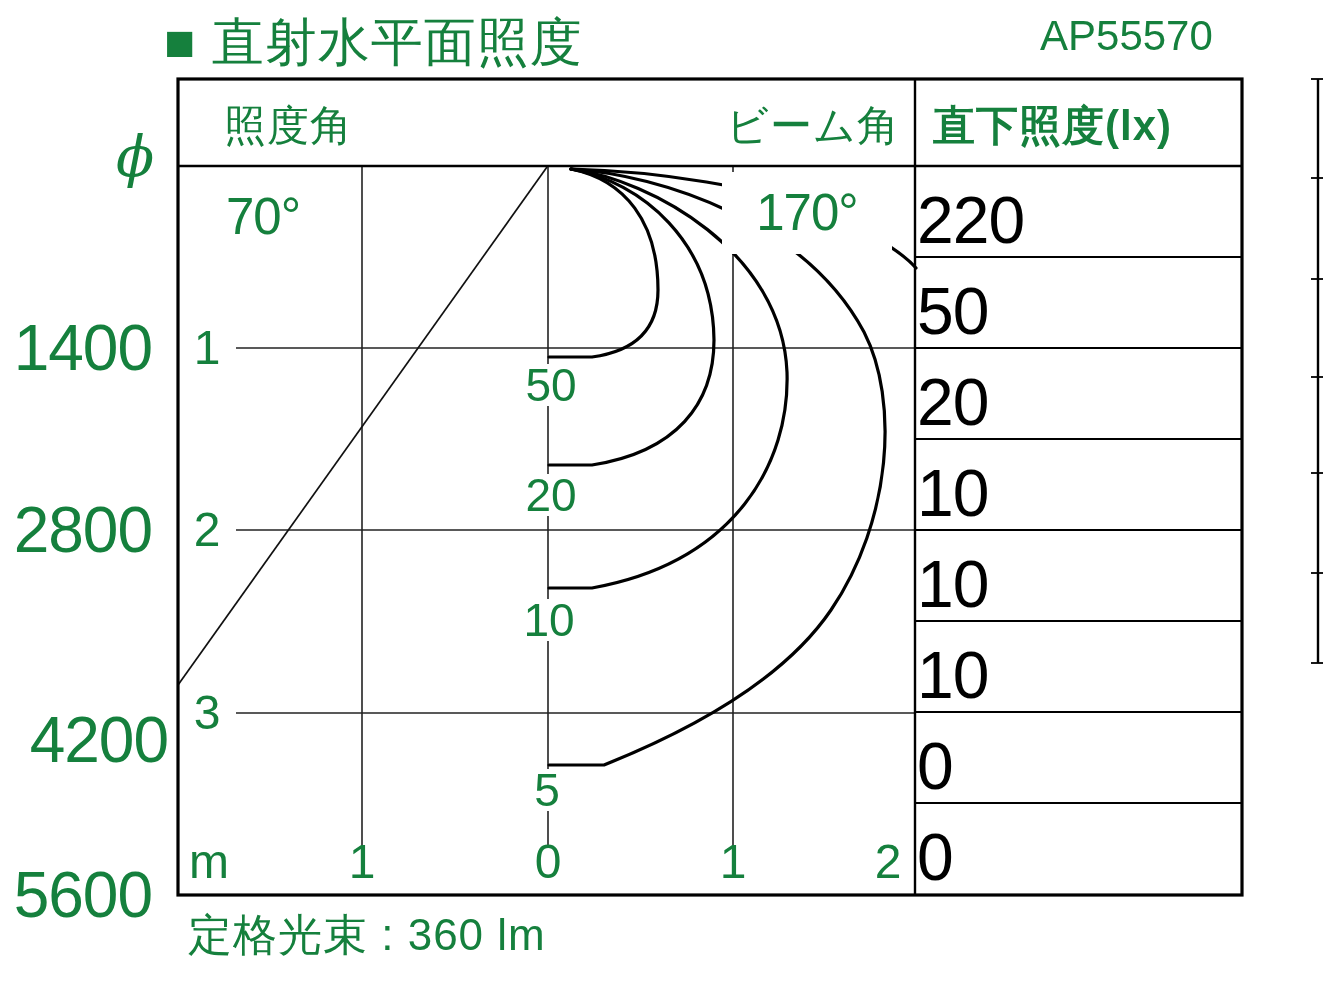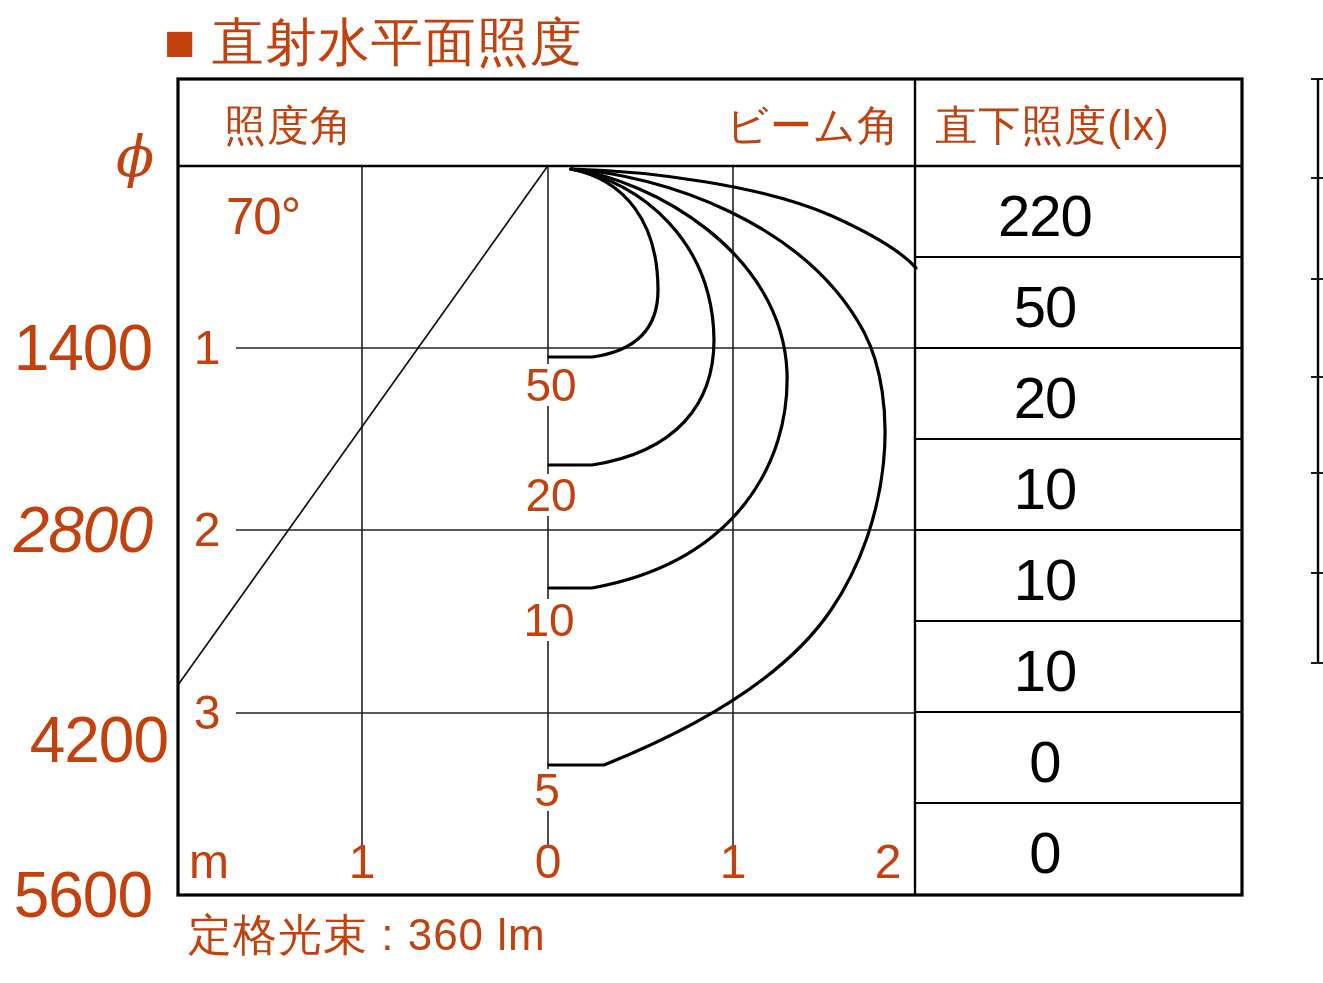"■ 直射水平面照度" .txt { color: #c2410c -> #15803d }
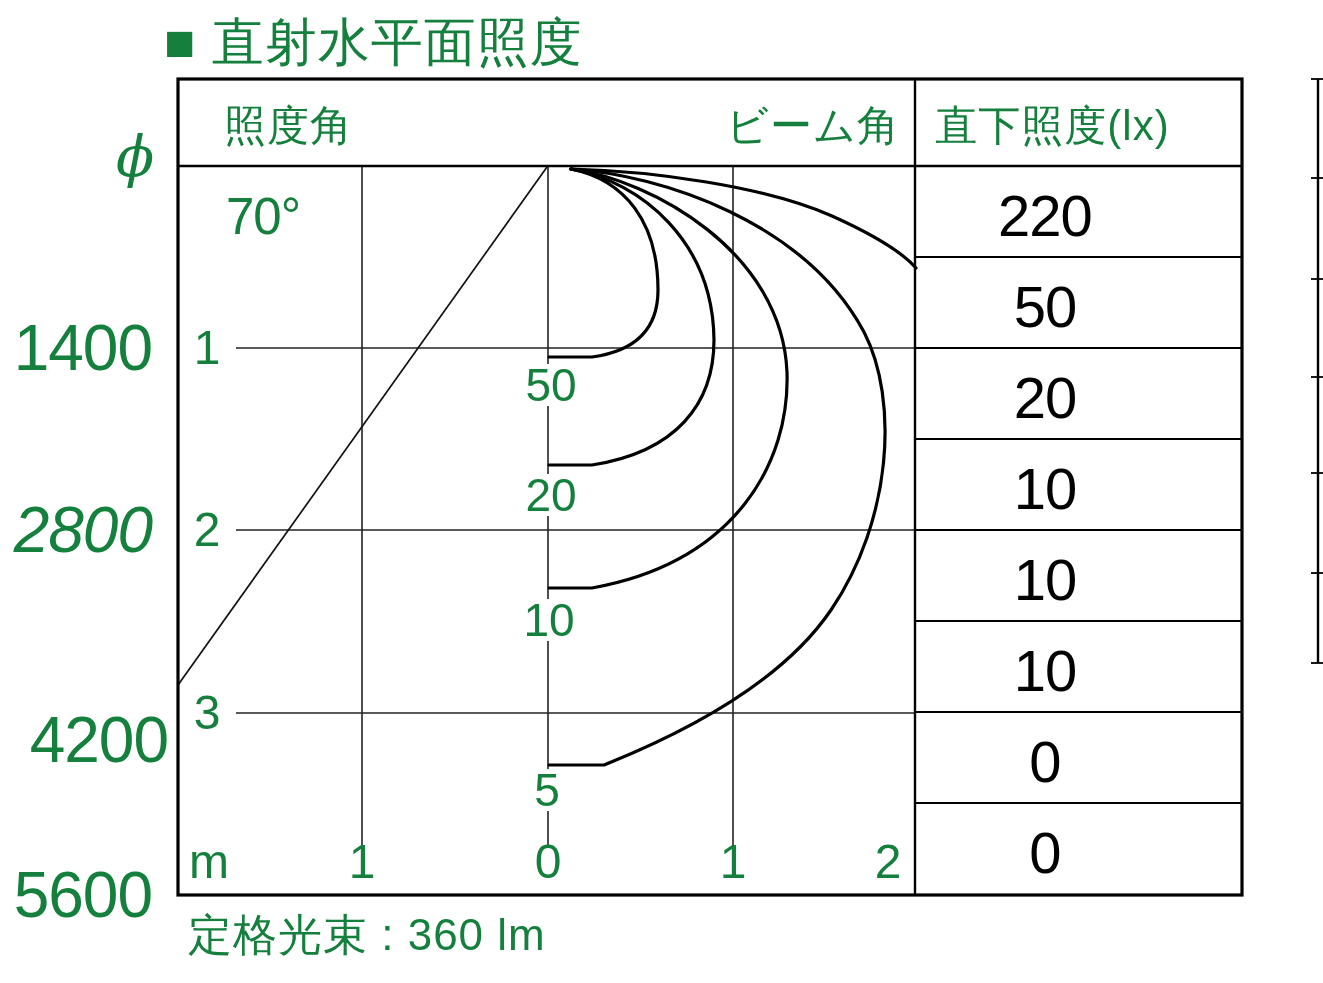"AP55570" div.txt { html: none -> <div>AP55570</div> }
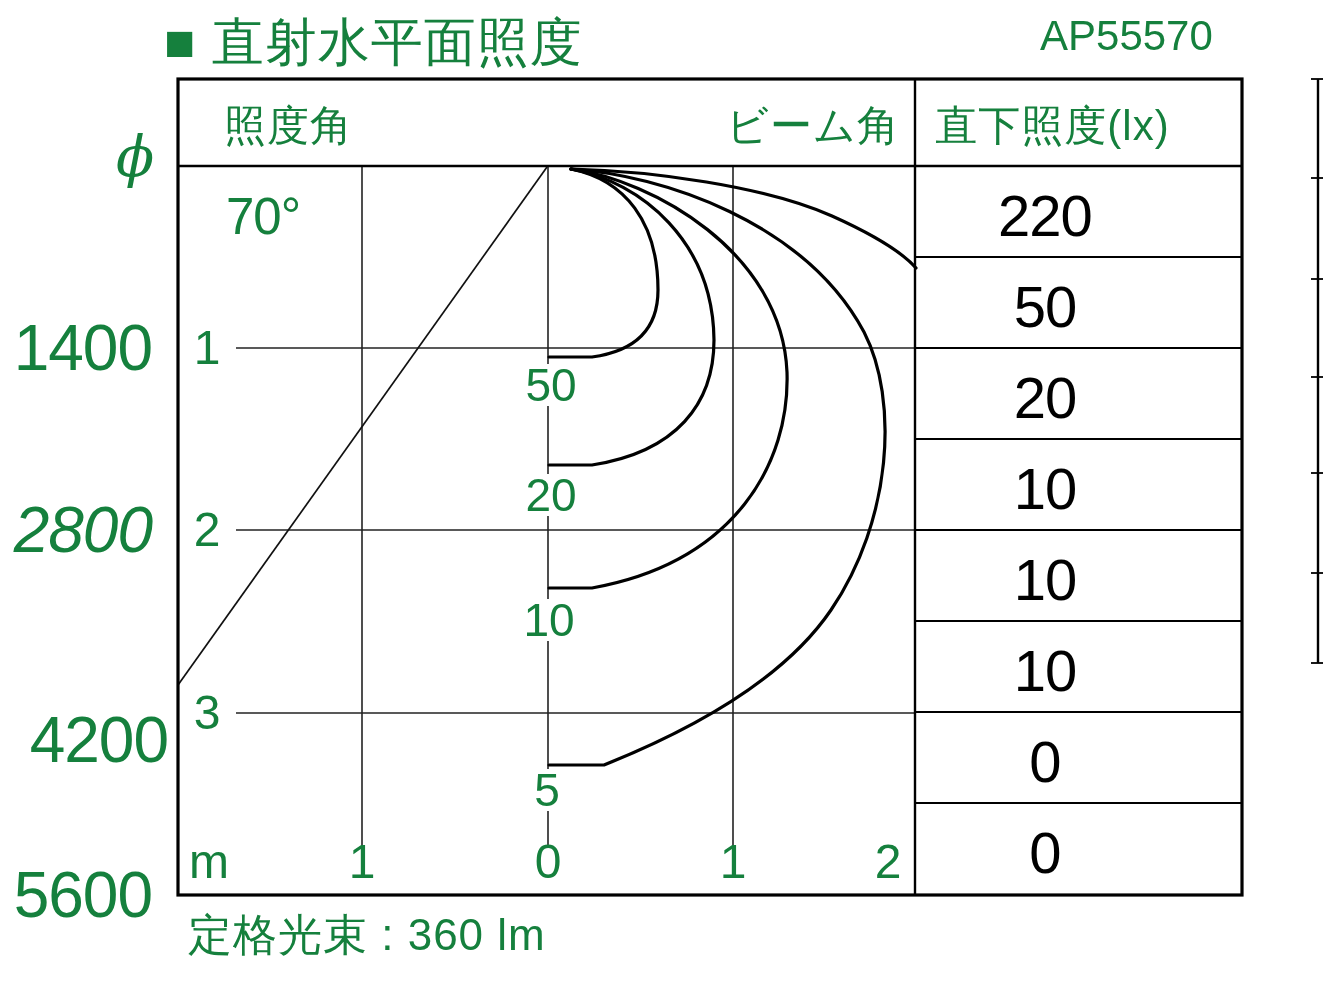"直下照度(lx)" .hdr-table { font-weight: none -> bold }
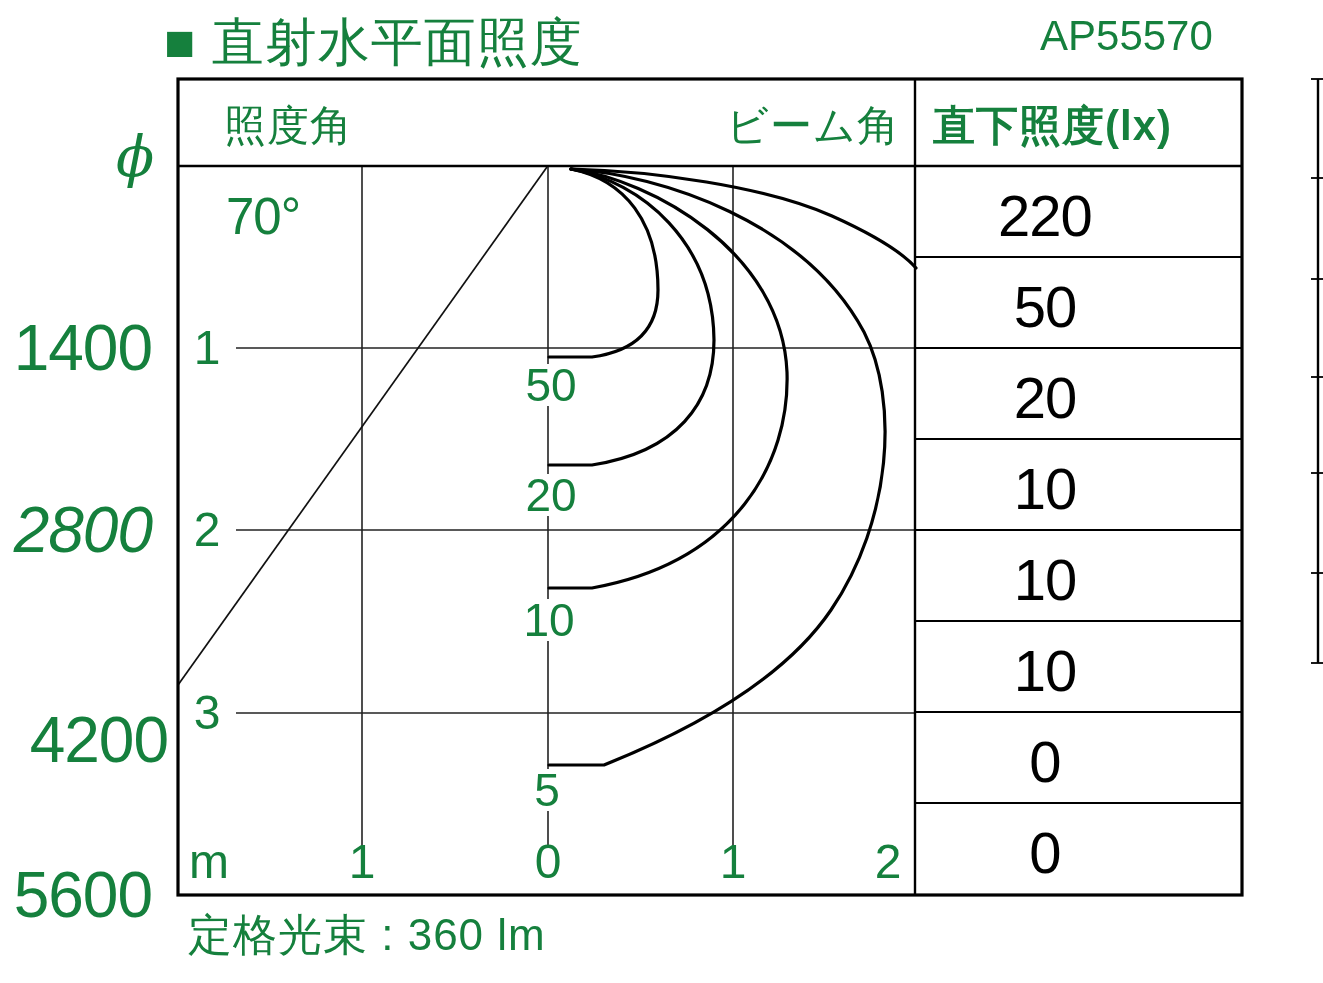"170°" div.txt { html: none -> <div>170°</div> }
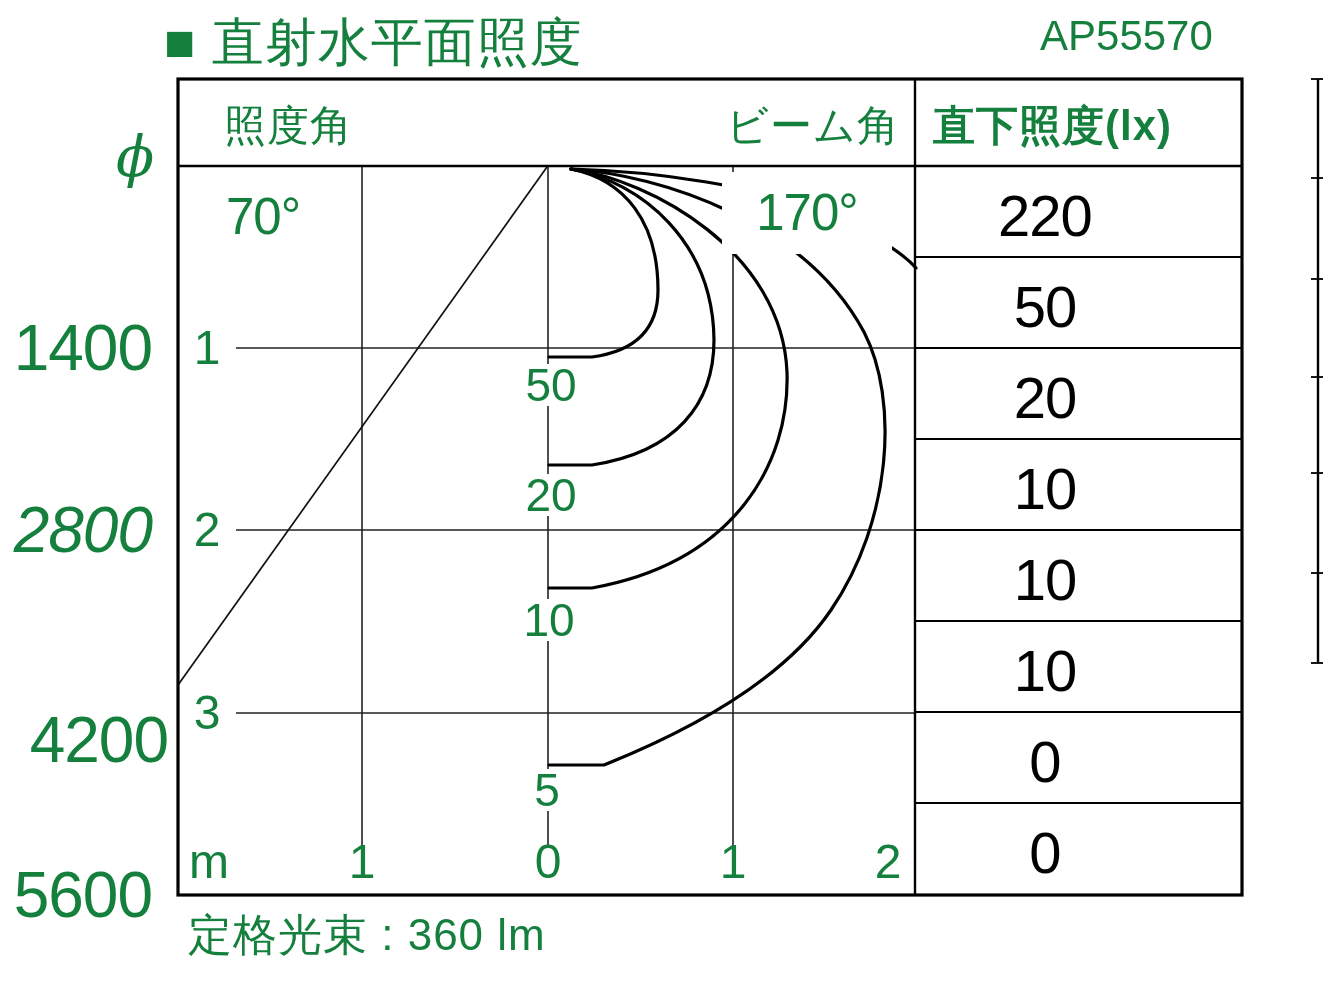"220" .tval { font-size: 58px -> 66px; text-align: center -> left }
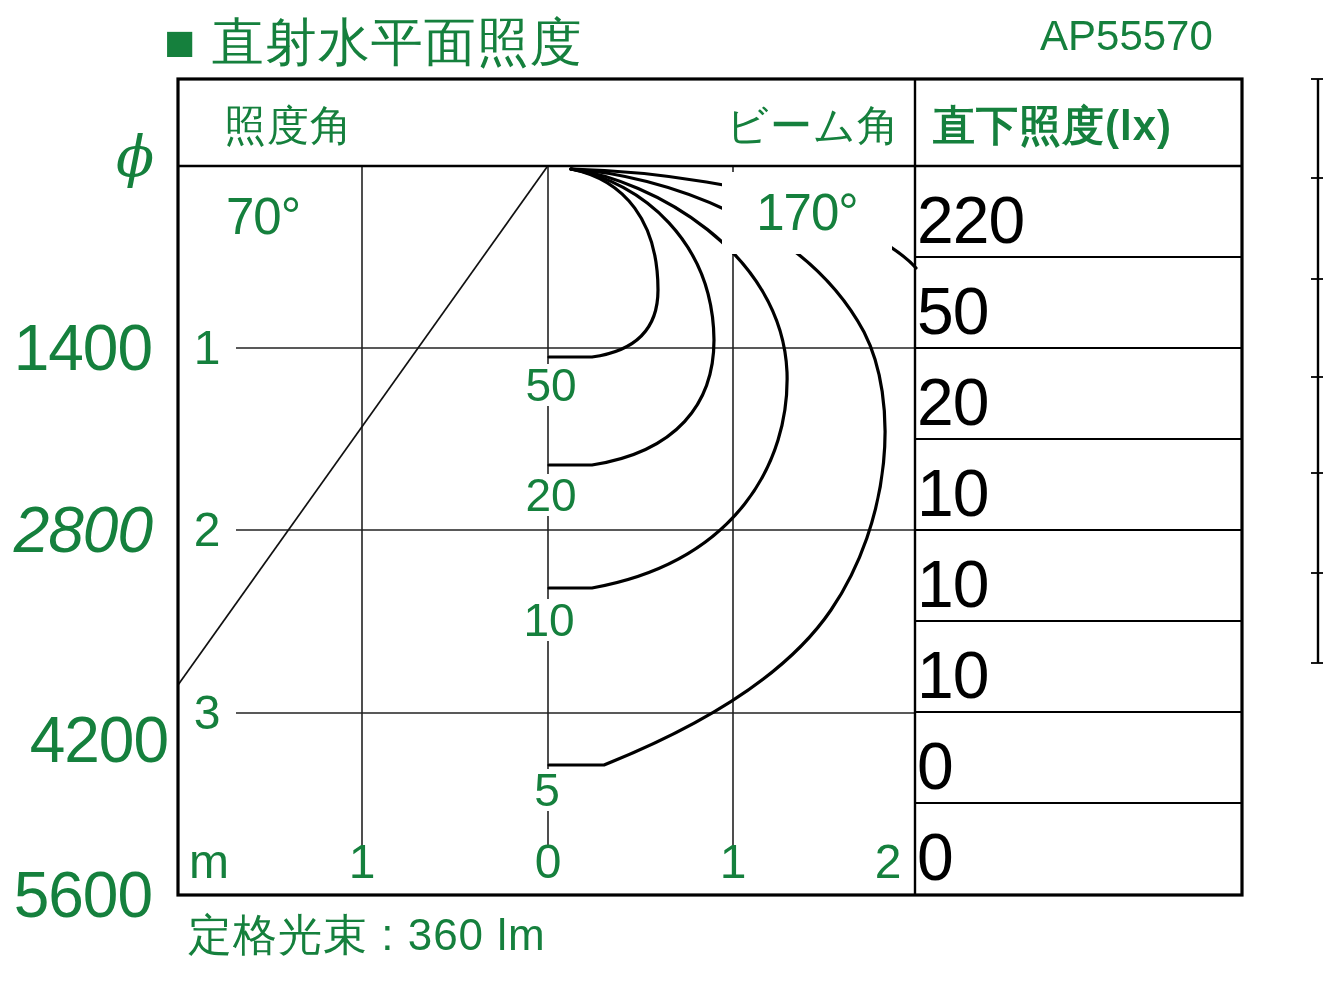"2800" .d1 { font-style: italic -> none }
